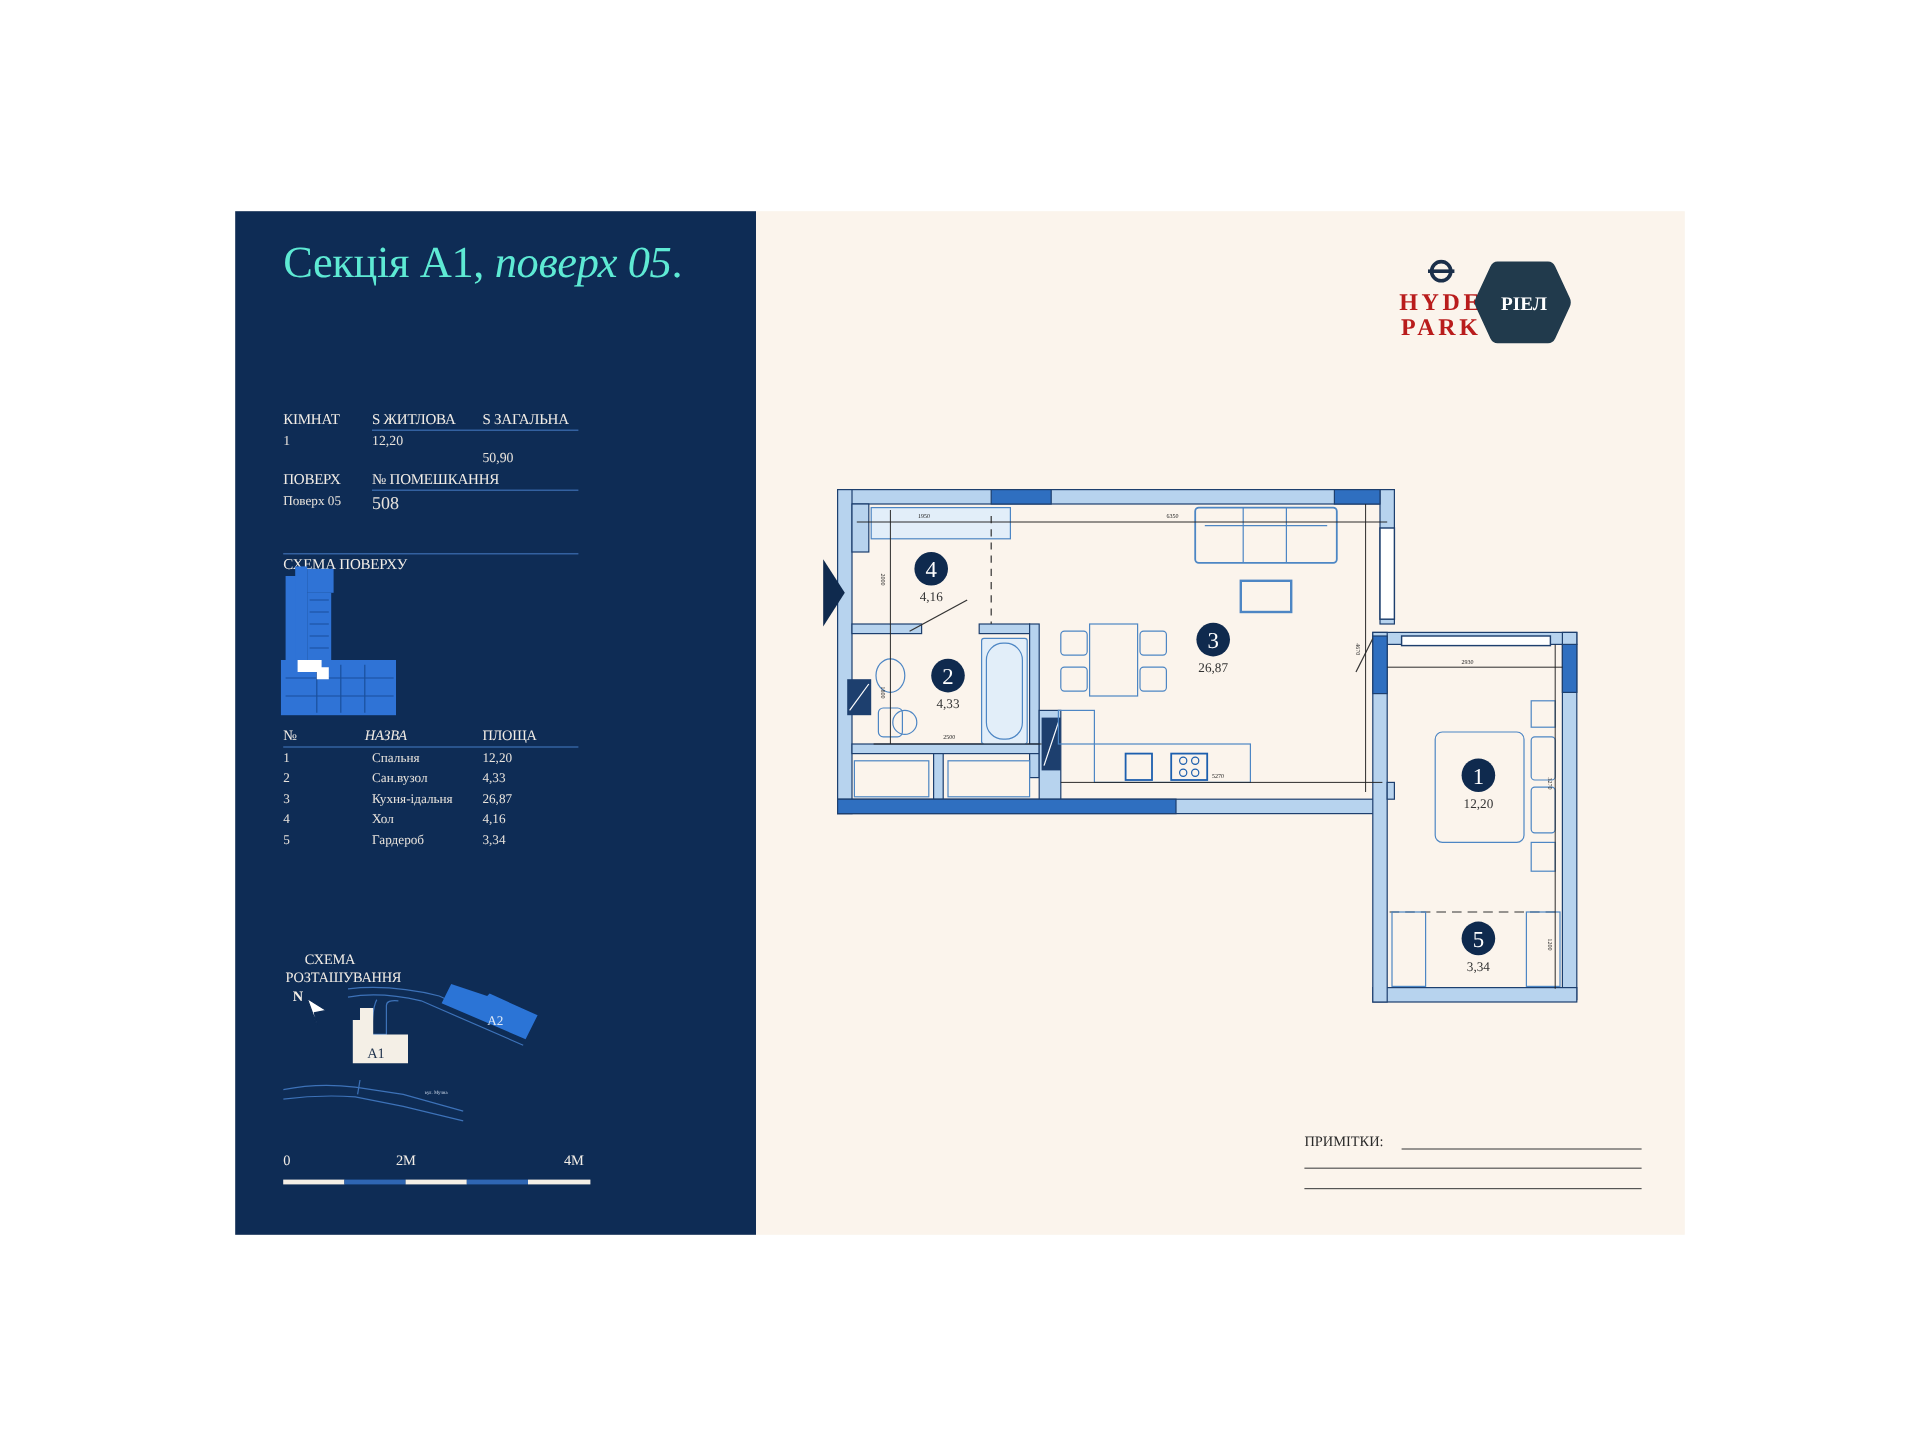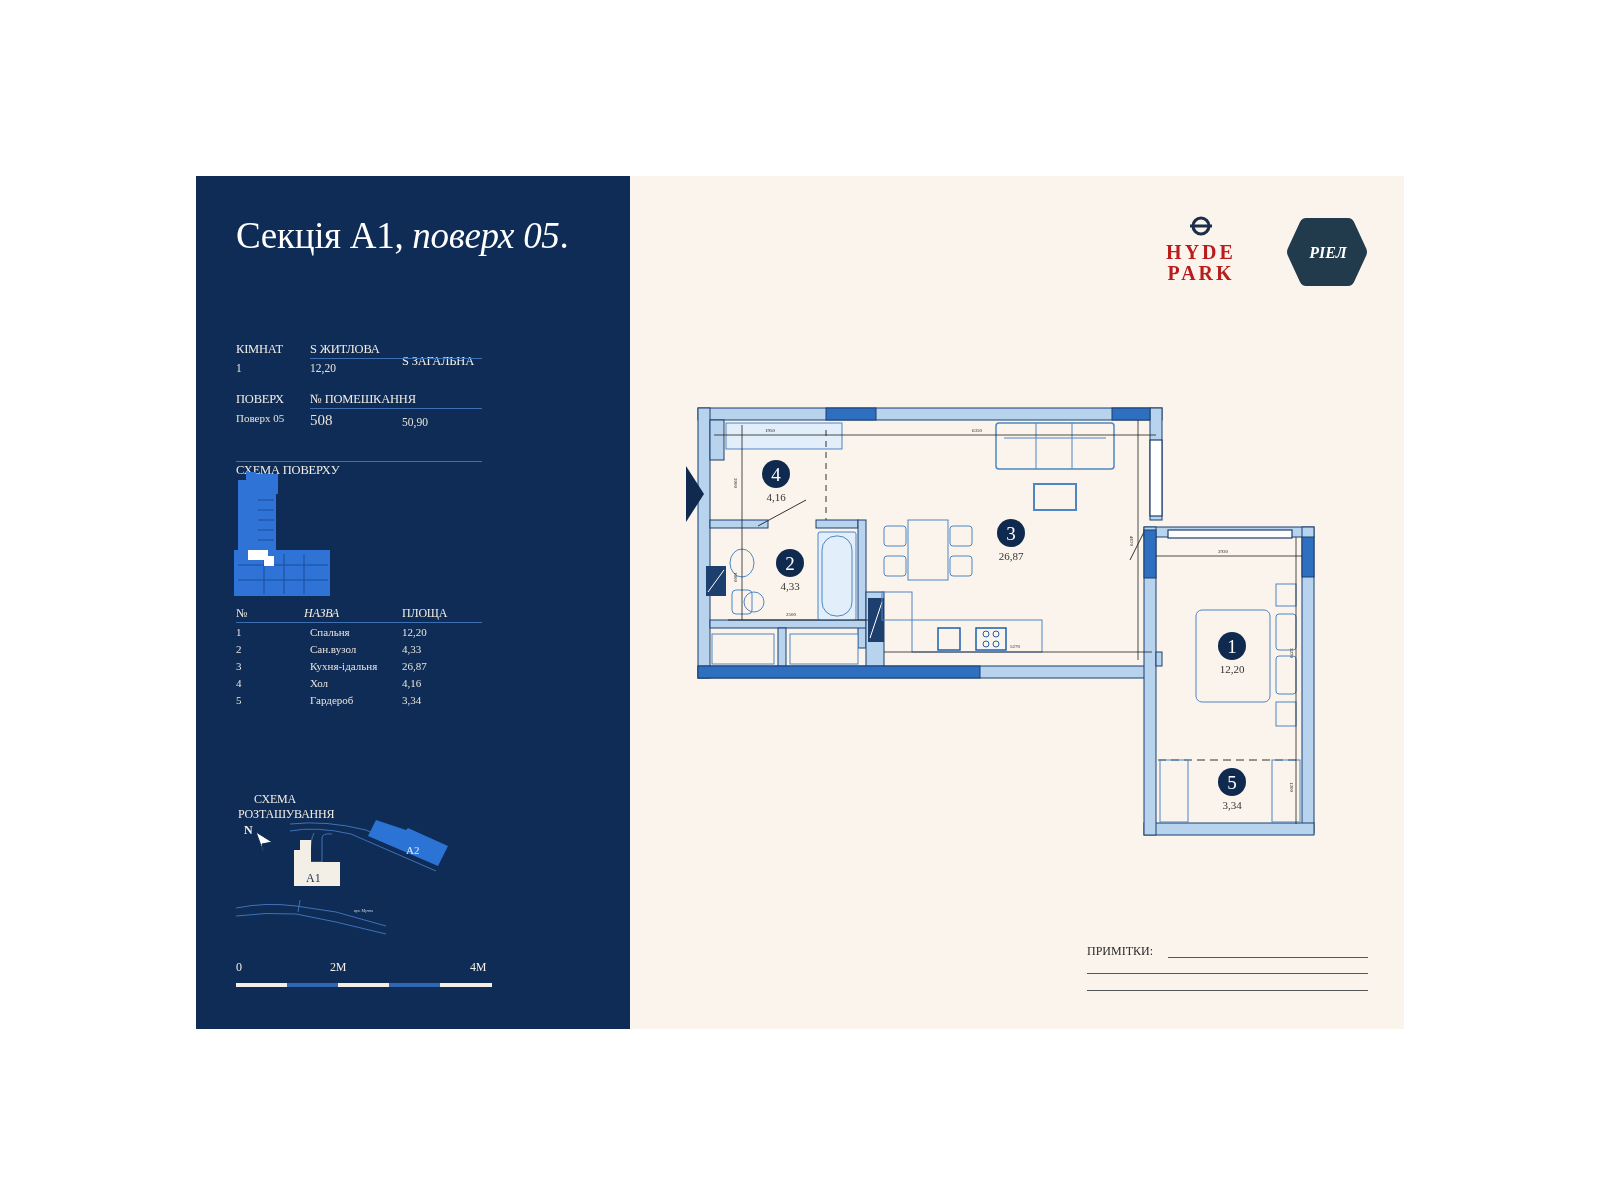"Секція А1, поверх 05." .title { color: #ffffff -> #5eead4; top: 40px -> 24px }
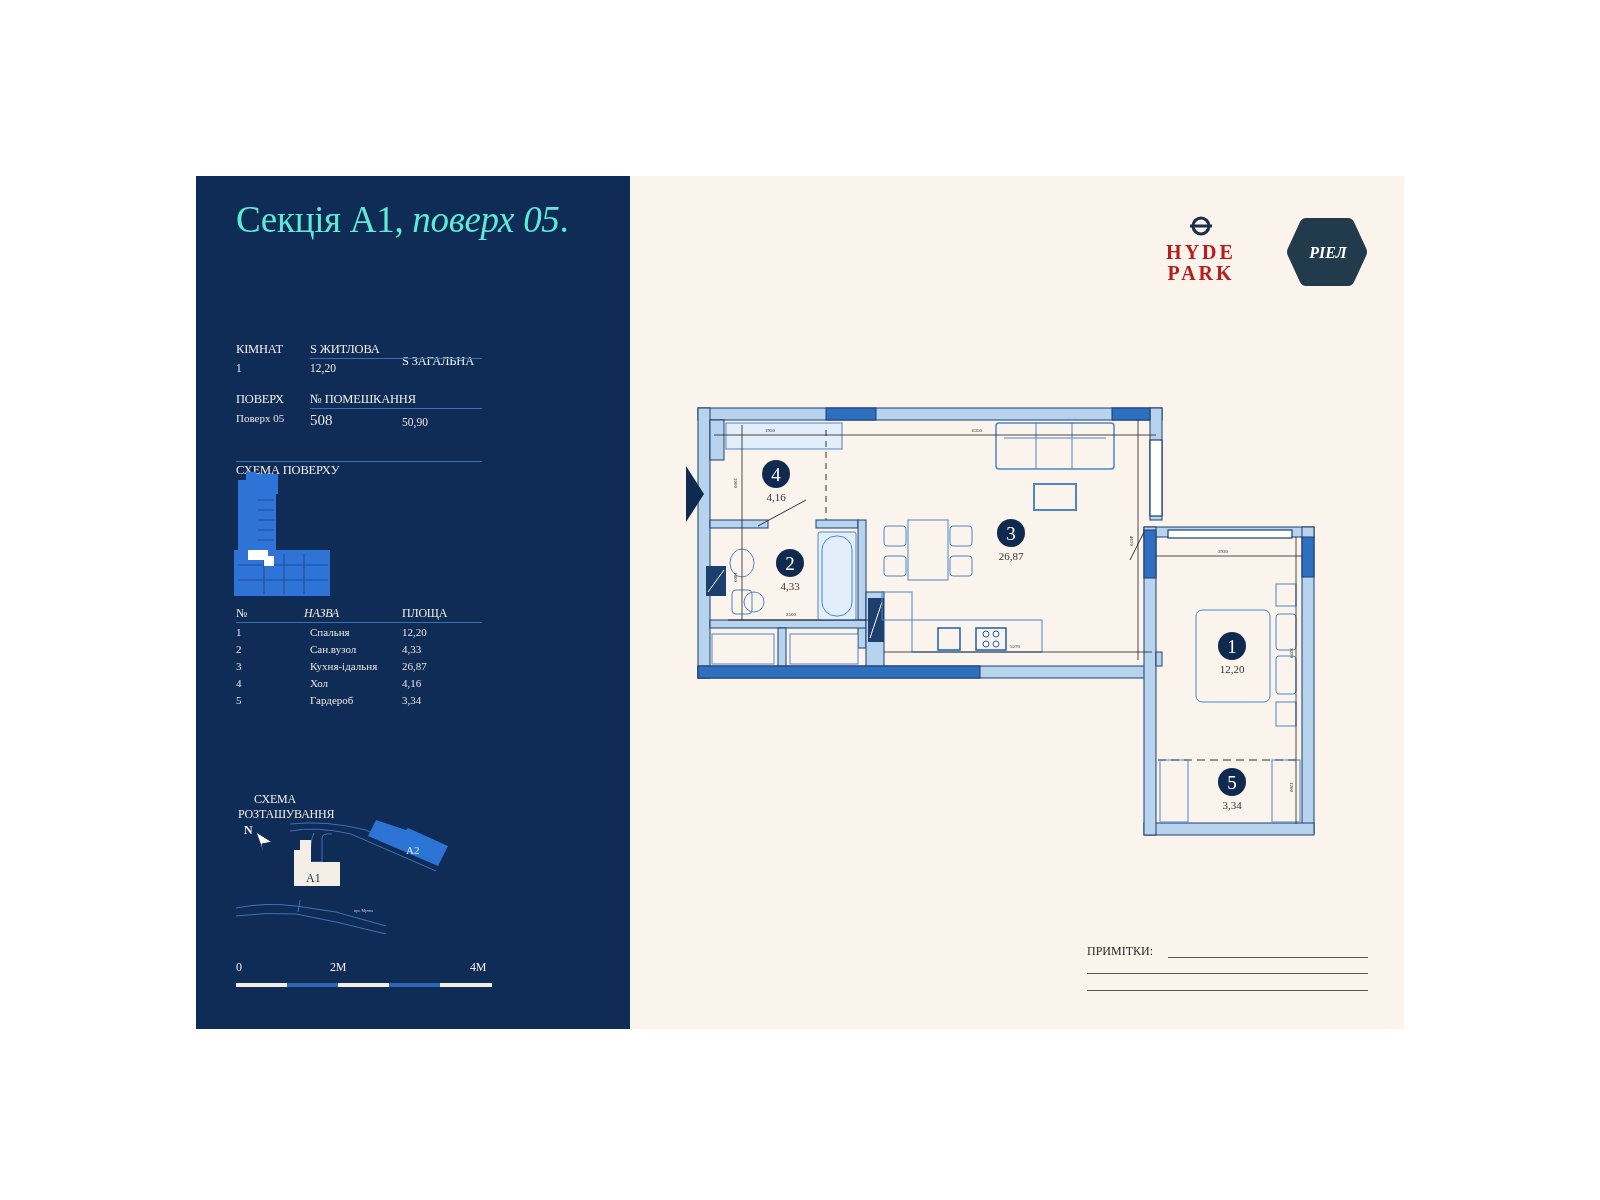"РІЕЛ" .logo-riel { font-style: italic -> none; left: 1286px -> 1228px }
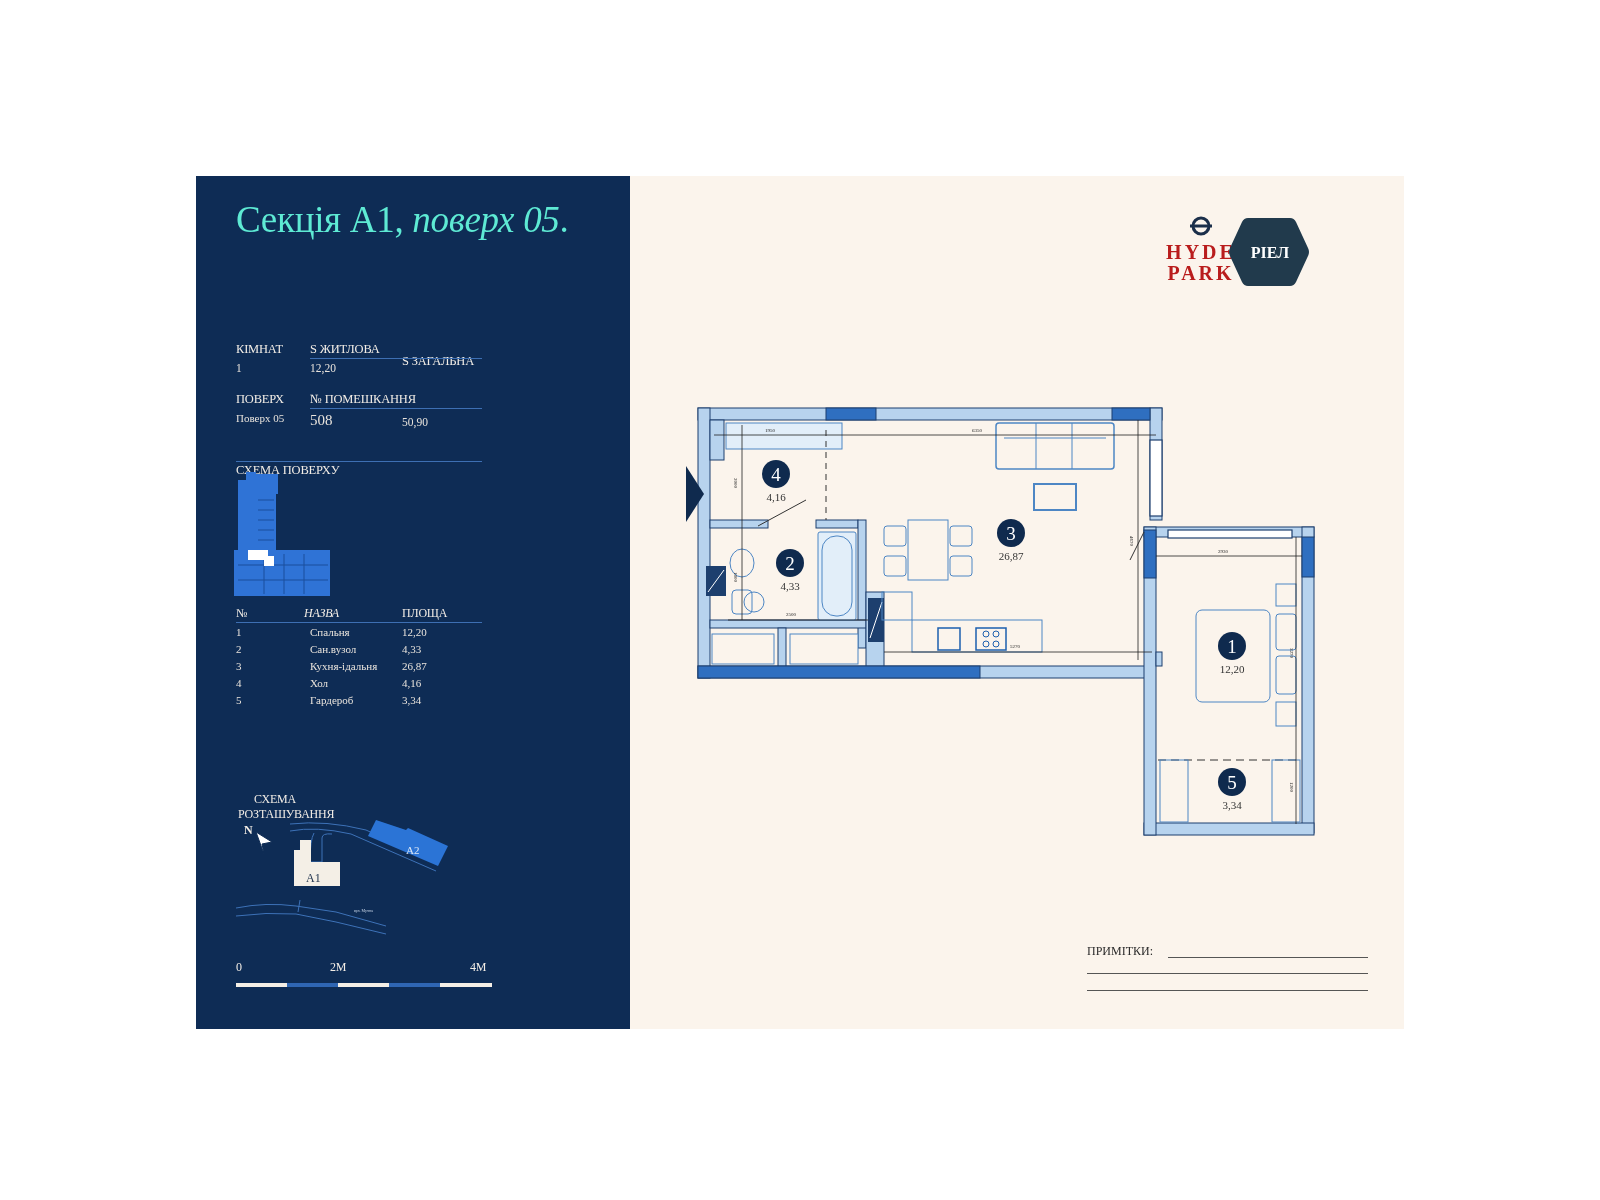"S ЗАГАЛЬНА" span.lbl { top: 178px -> 166px }
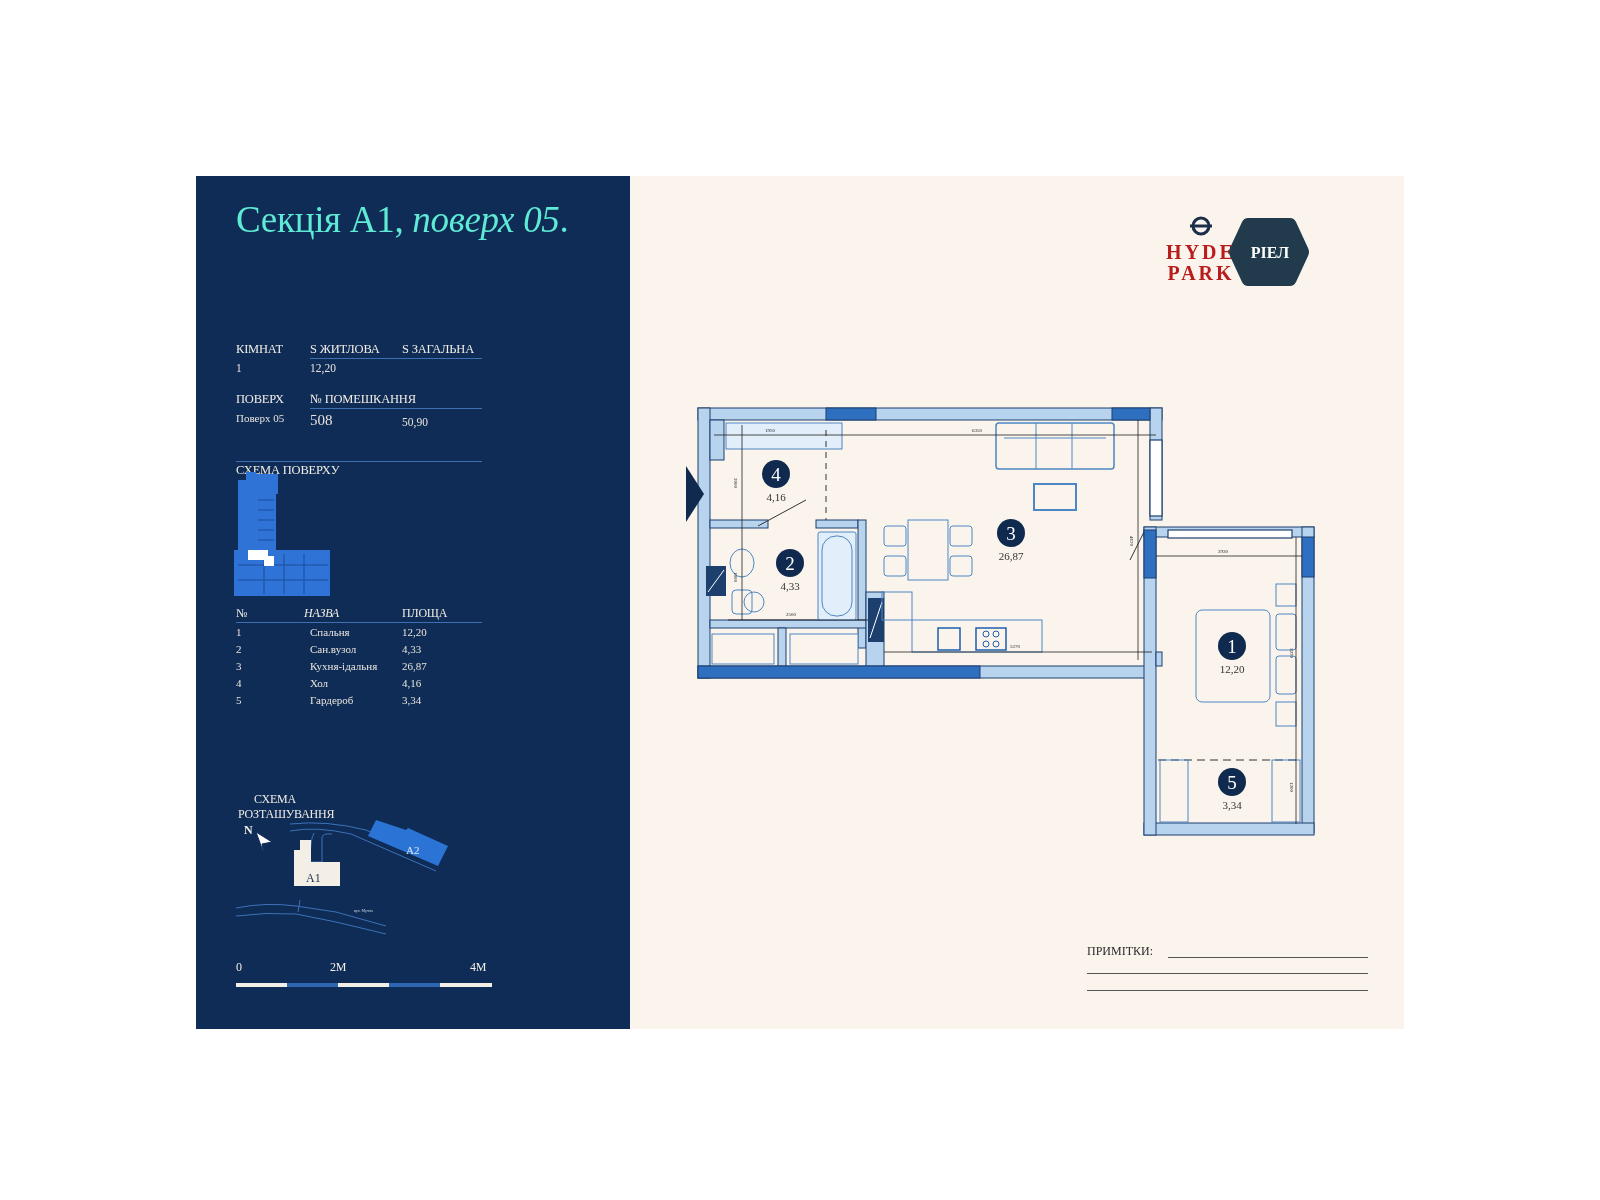"50,90" span.val { margin-top: 40px -> none }
